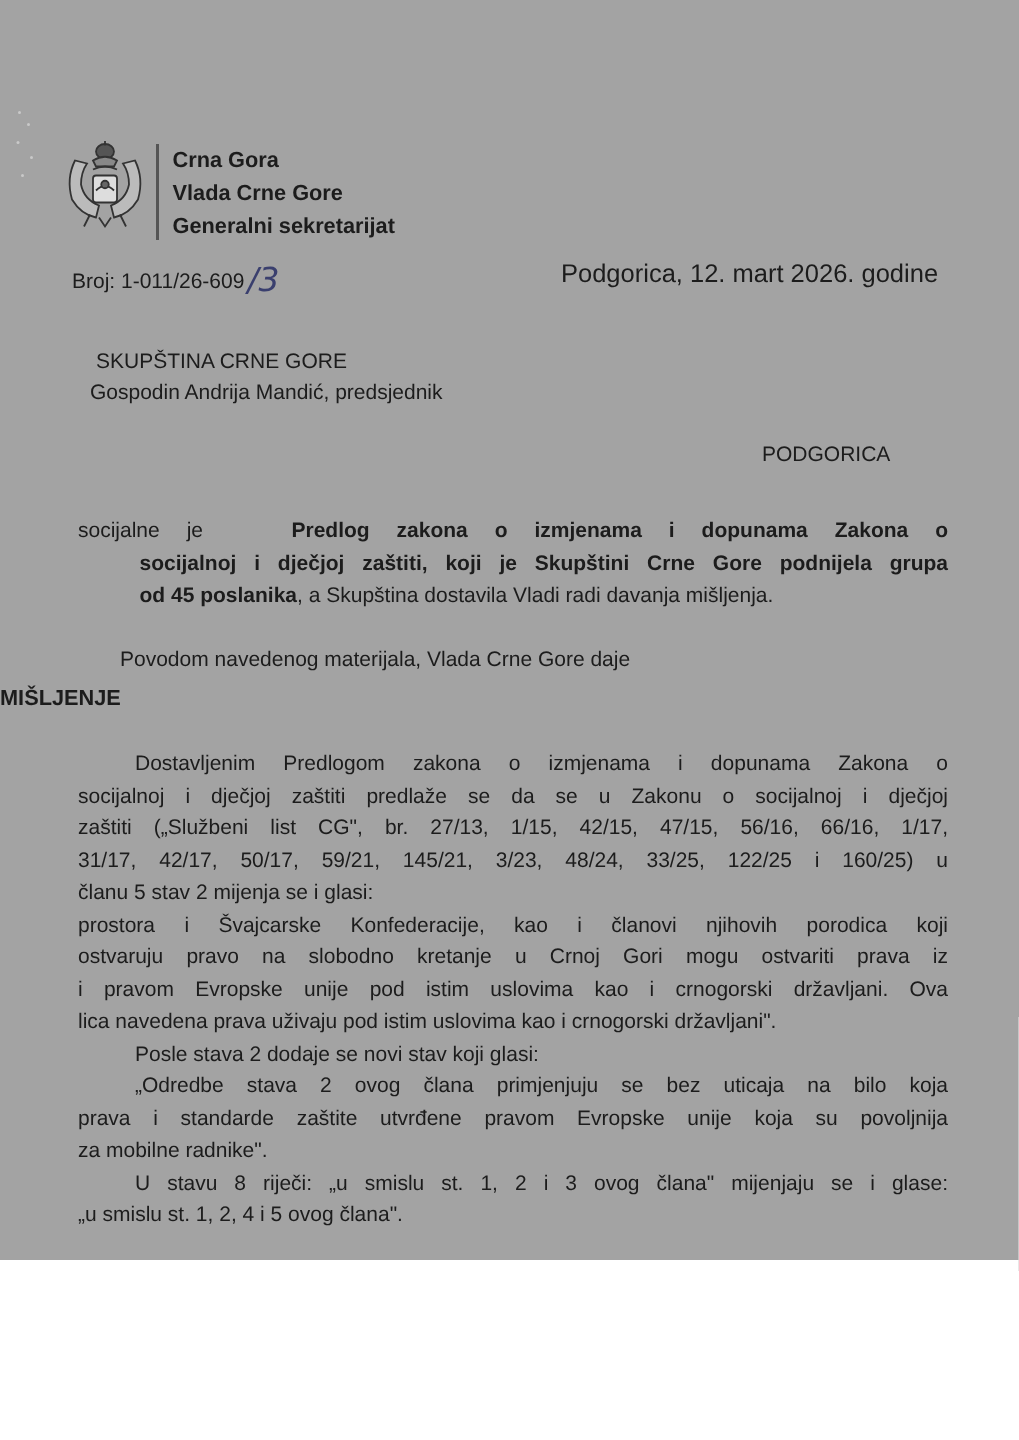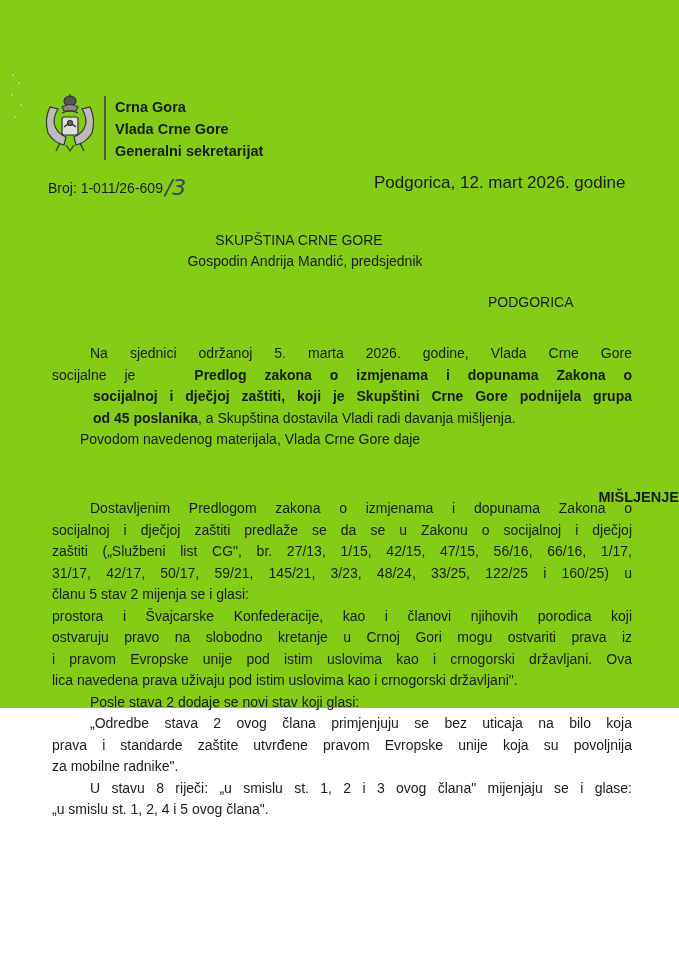"Crna Gora" .page { background: #84cc16 -> #a3a3a3; height: 708px -> 840px }
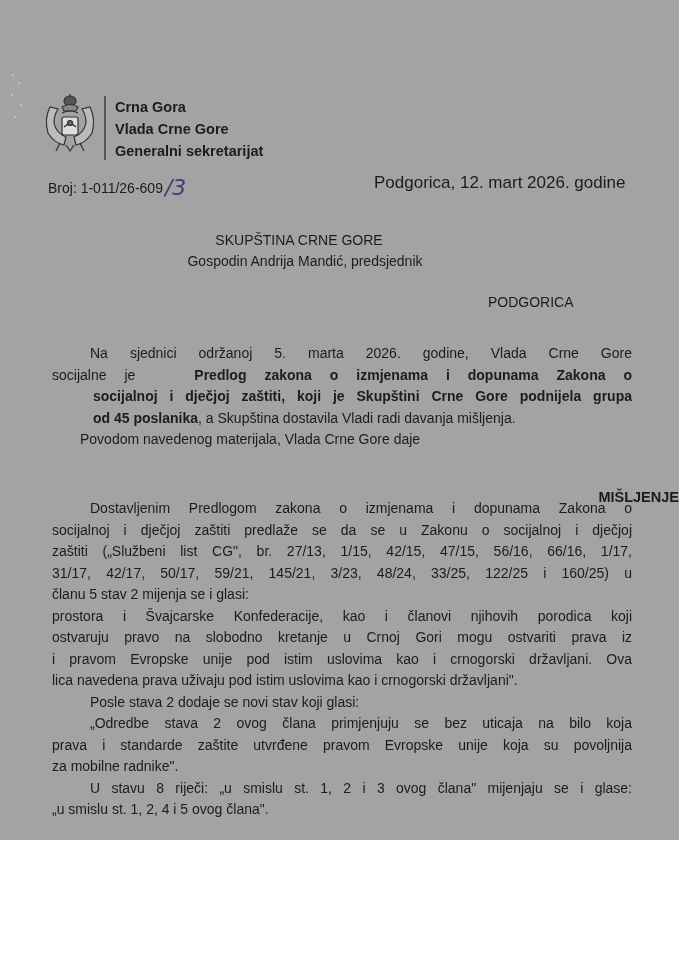"SKUPŠTINA CRNE GORE" .recip { text-align: center -> left }
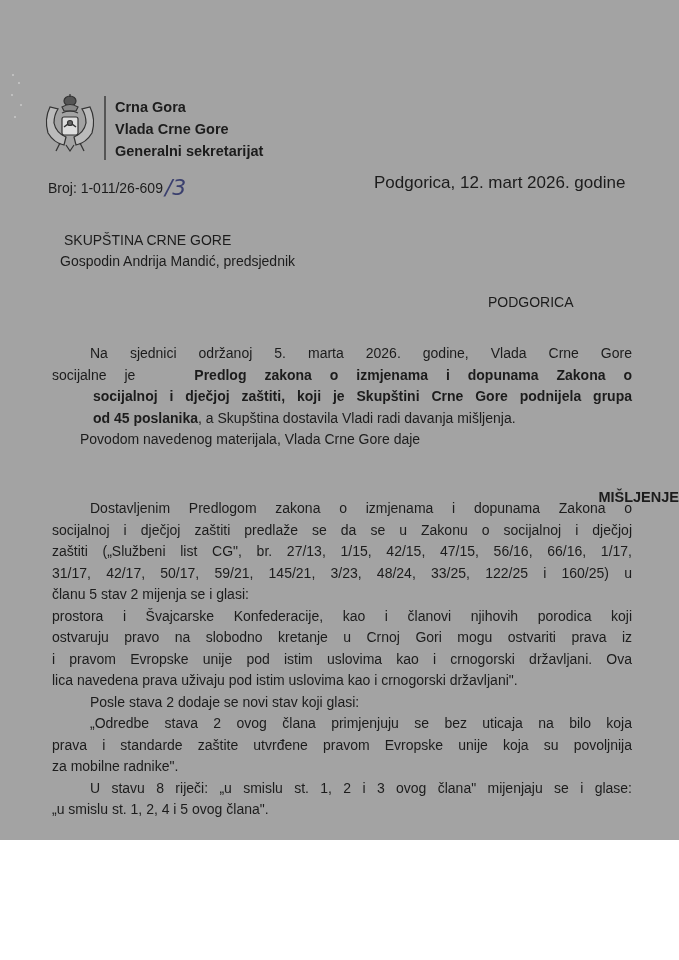"PODGORICA" .city { left: 488px -> 508px }
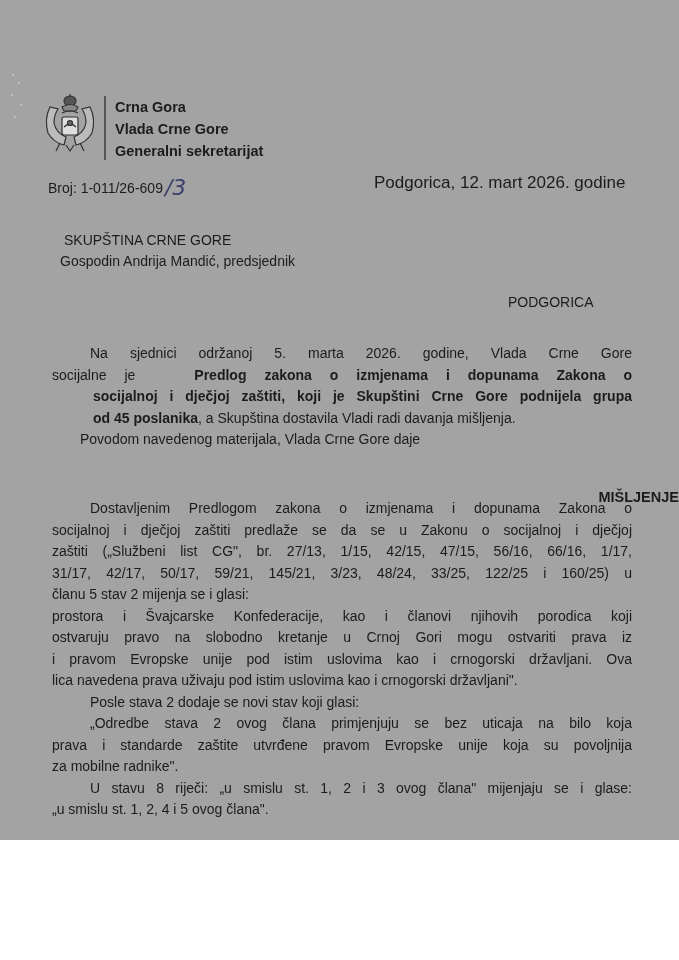"Na sjednici održanoj 5. marta" span.line { html: <span>Na sjednici održanoj 5. marta 2026. godine, Vlada Crne Gore</span> -> none }
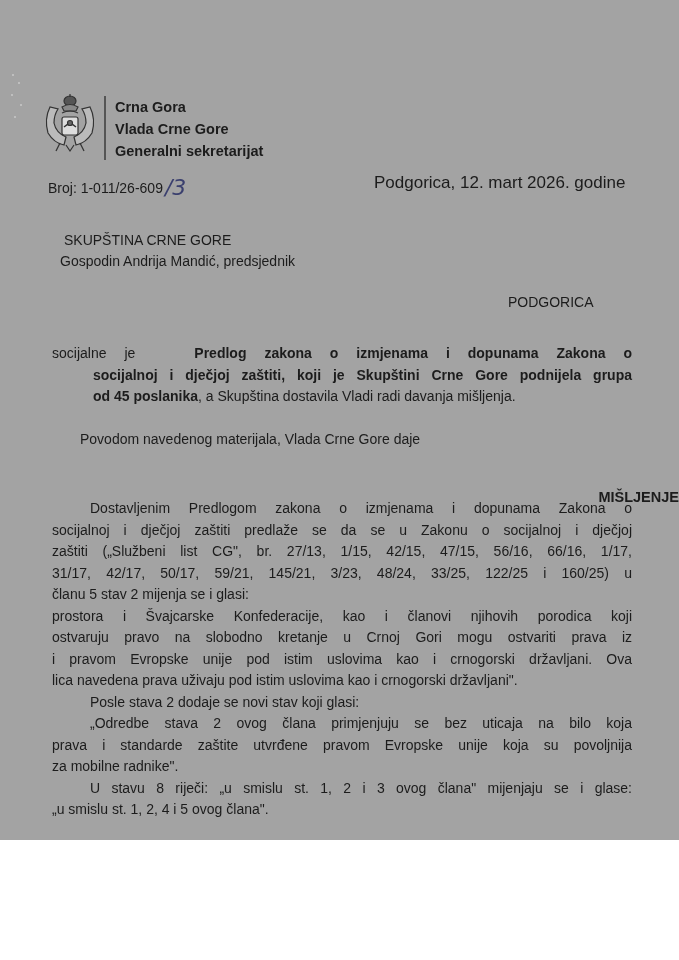"MIŠLJENJE" .title { margin-top: 31px -> none; text-align: right -> left }
